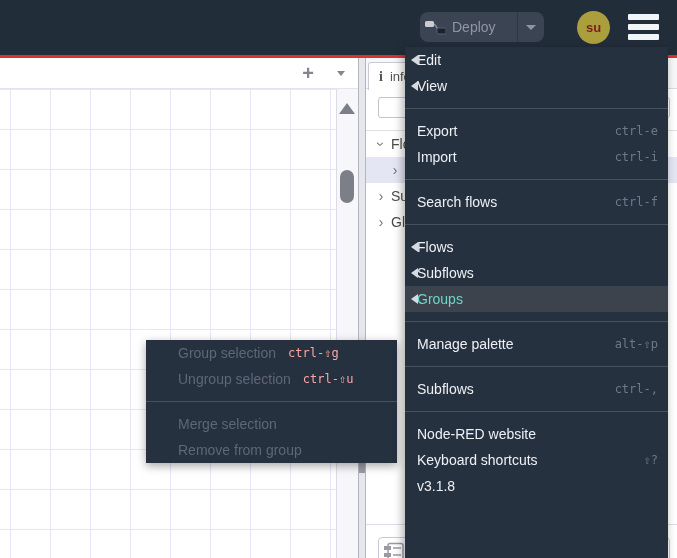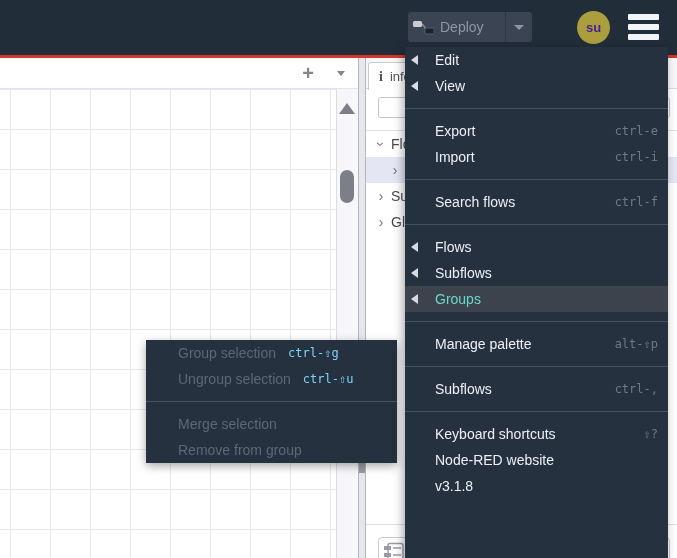"Deploy" .deploy-btn { border-radius: 3px -> 8px; left: 408px -> 420px }
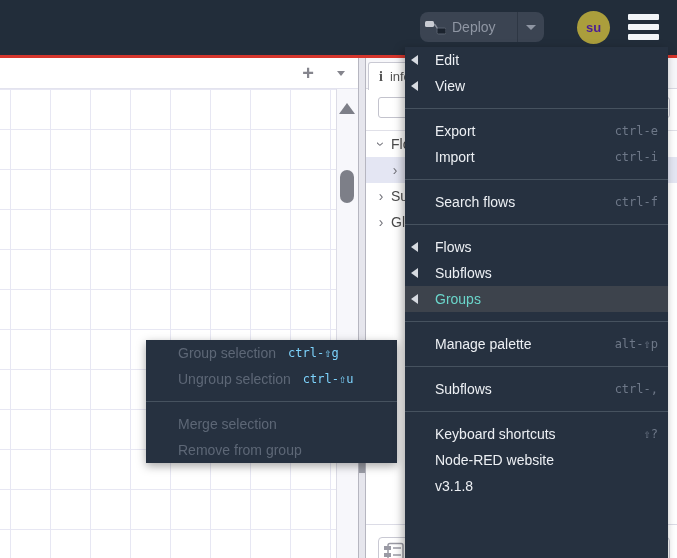"su" .avatar { color: #4c1d95 -> #7f1d1d }
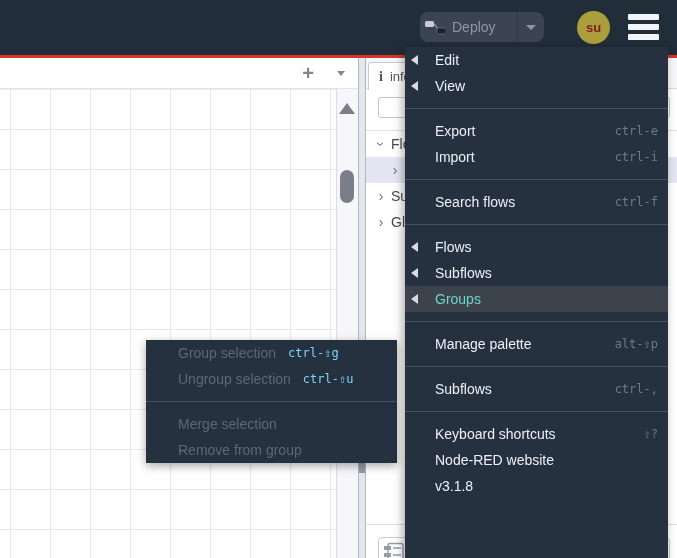"Edit" .menu-item { padding-left: 30px -> 12px }
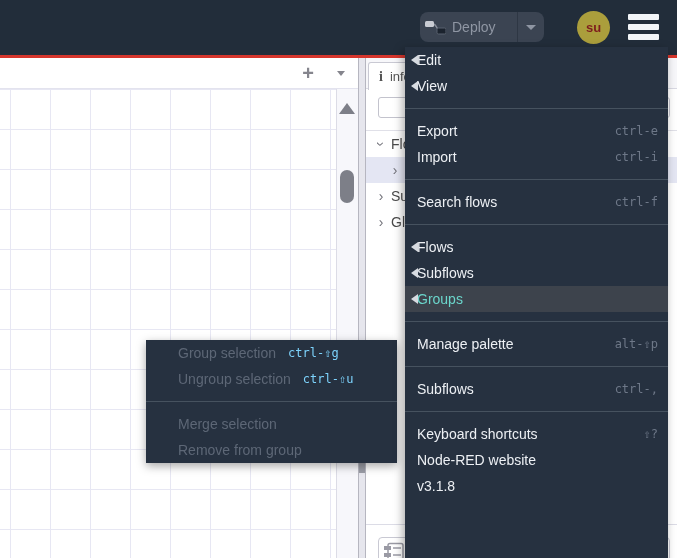"ctrl-⇧g" .menu-item.disabled .mi-shortcut { color: #7dd3fc -> #fca5a5 }
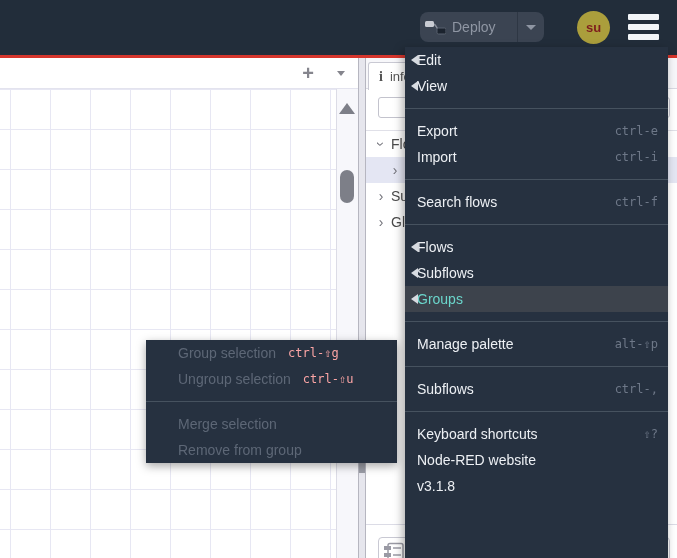"Keyboard shortcuts" div.menu-item { order: before "Node-RED website" -> after "Node-RED website" }
